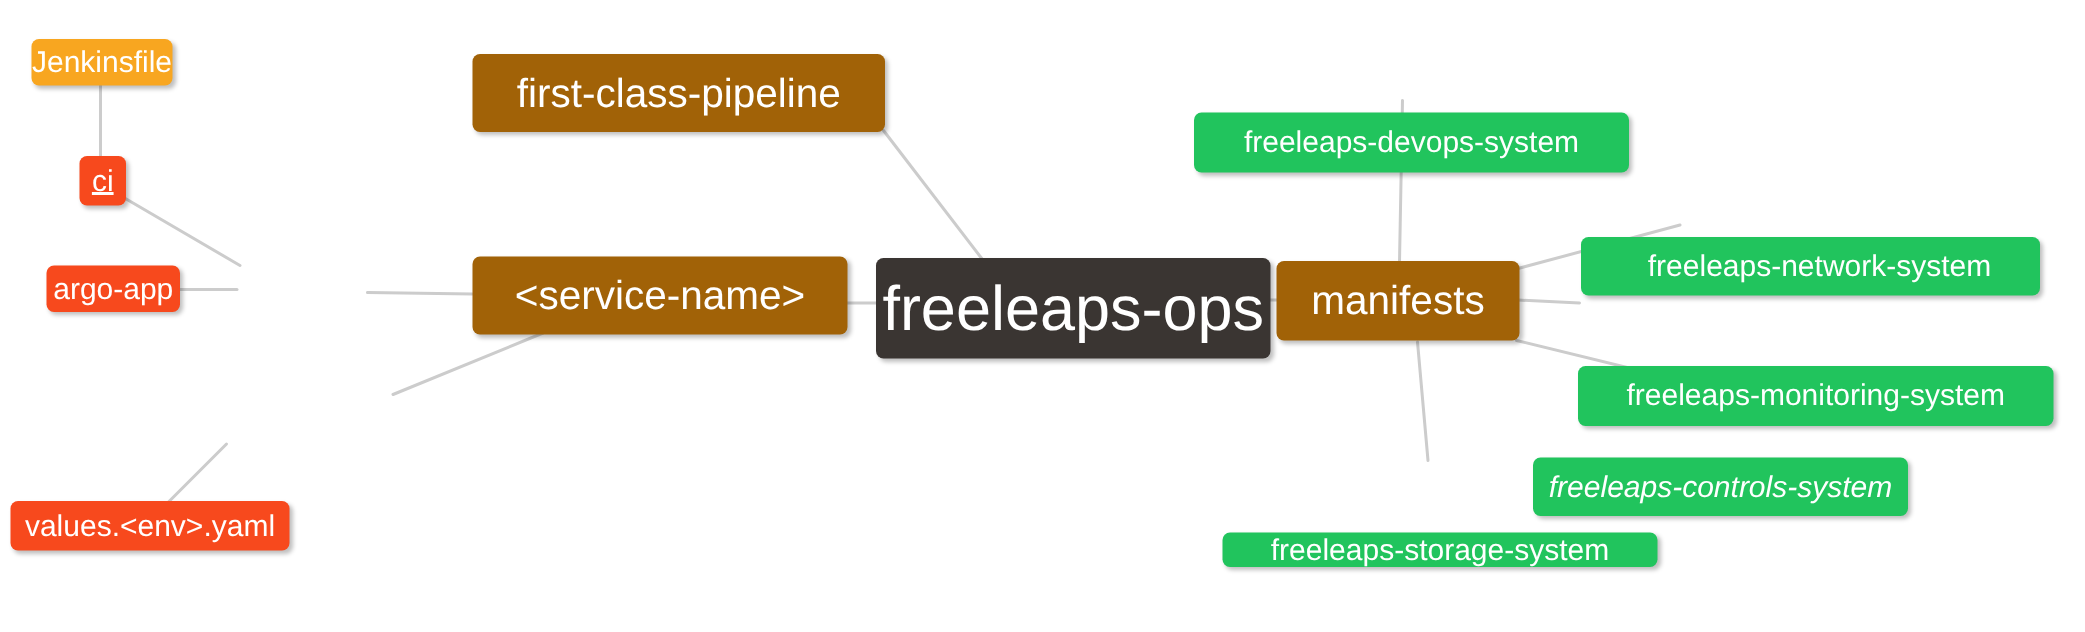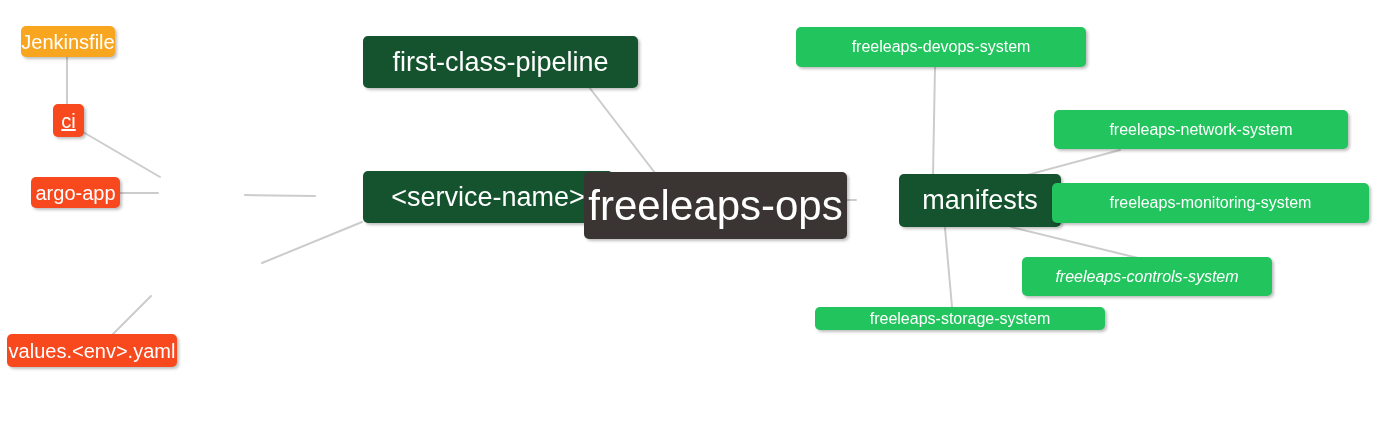"first-class-pipeline" .c-blue { background: #14532d -> #a16207; margin-left: 48px -> none }
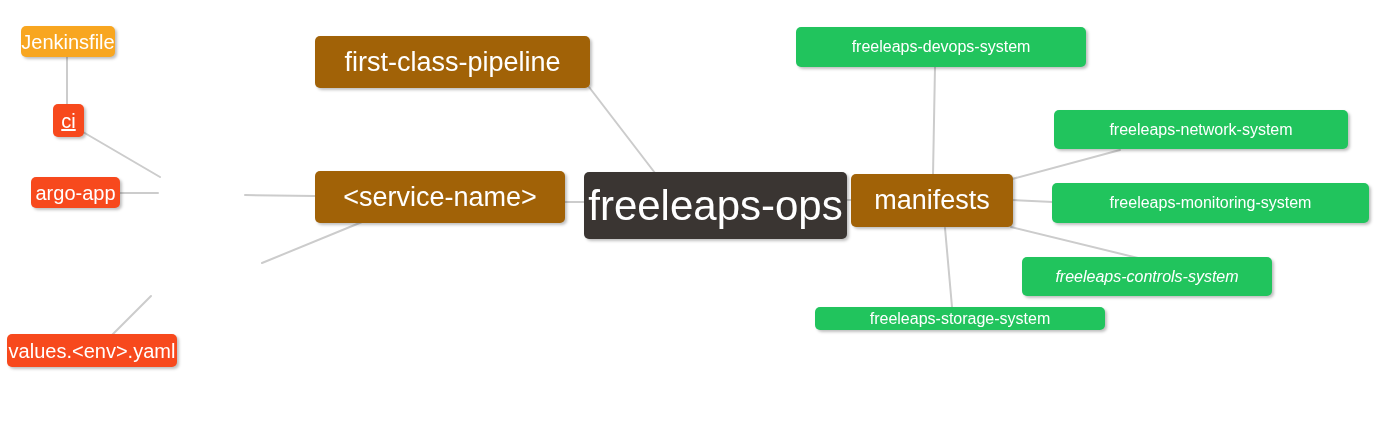"freeleaps-devops-system" .s-md { font-size: 16px -> 20px; margin-top: none -> 48px }
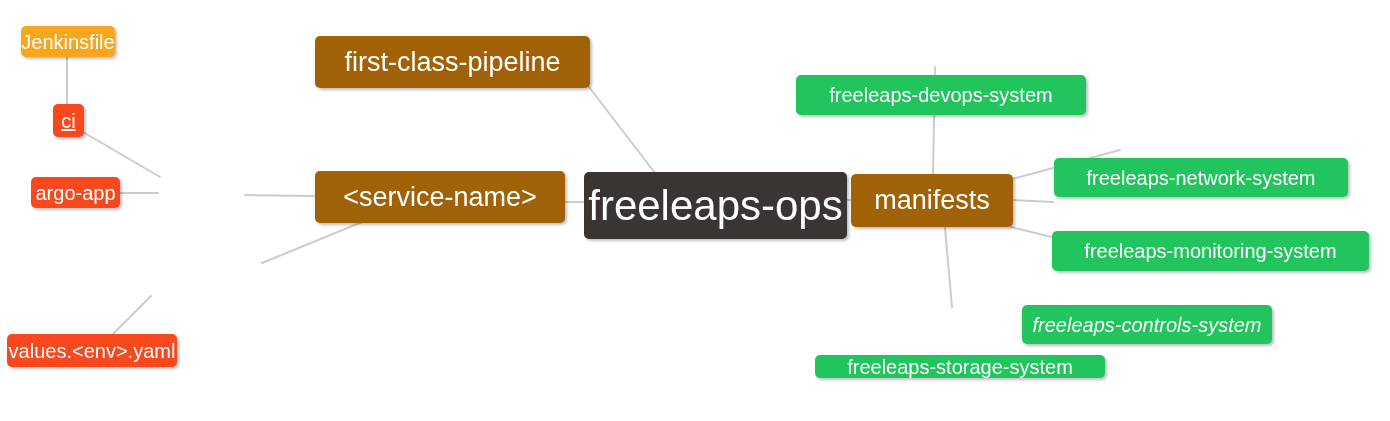"freeleaps-network-system" div.node { padding-left: none -> 12px }
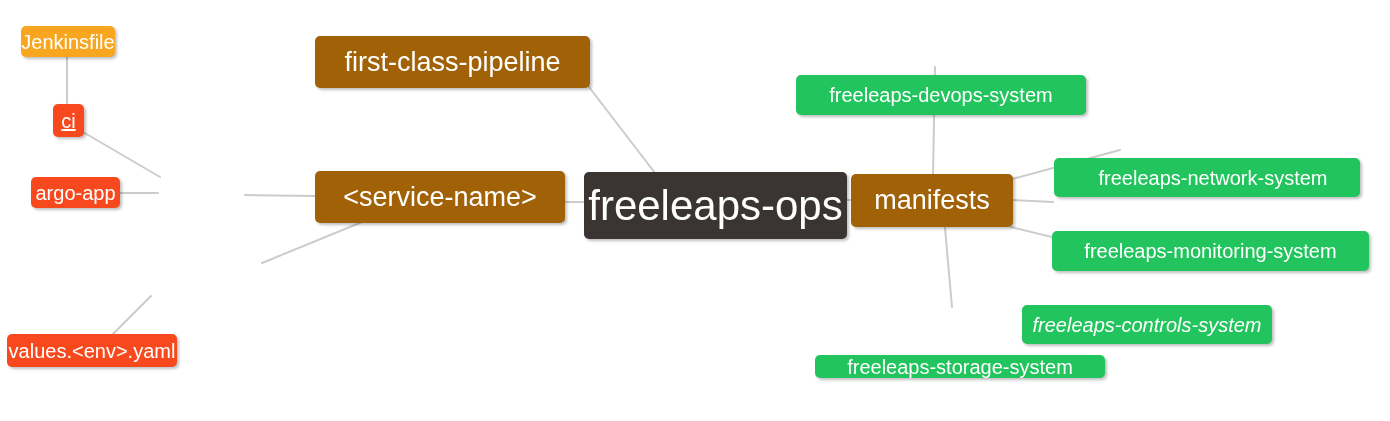"freeleaps-monitoring-system" div.node { top: 183px -> 196px }
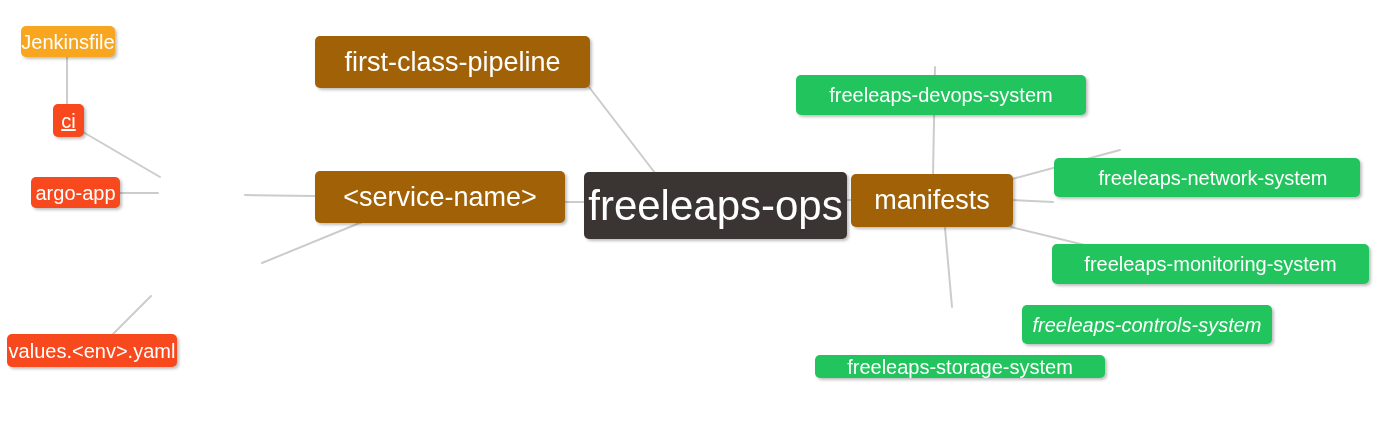"values.<env>.yaml" div.node { width: 170px -> 186px }
